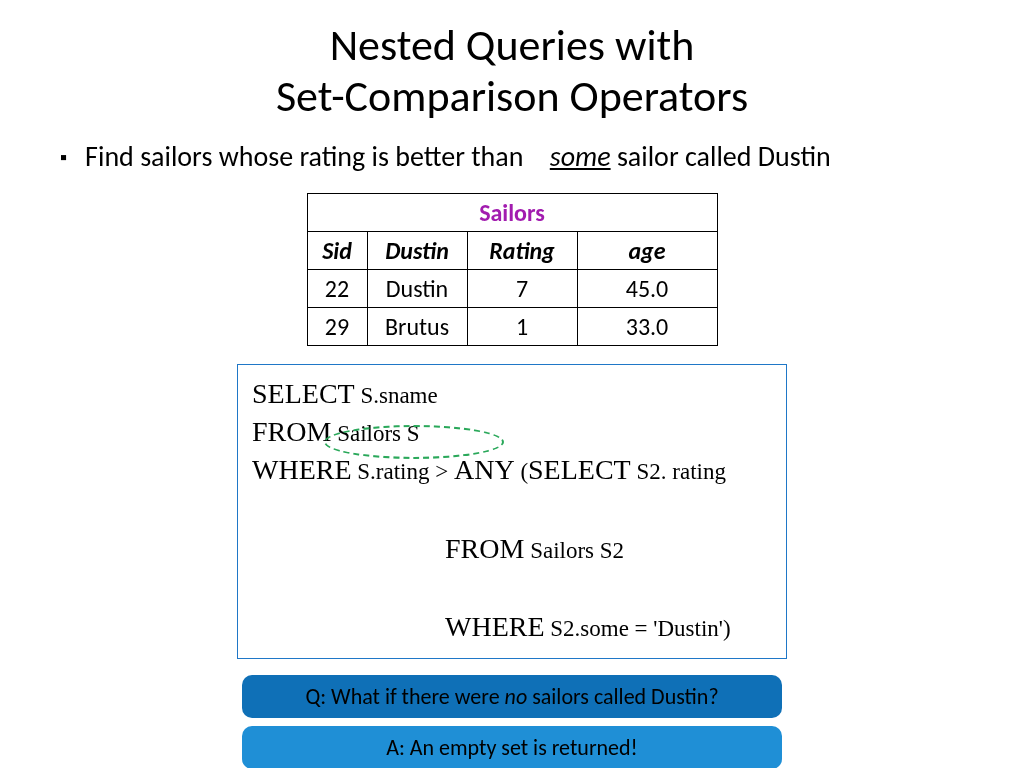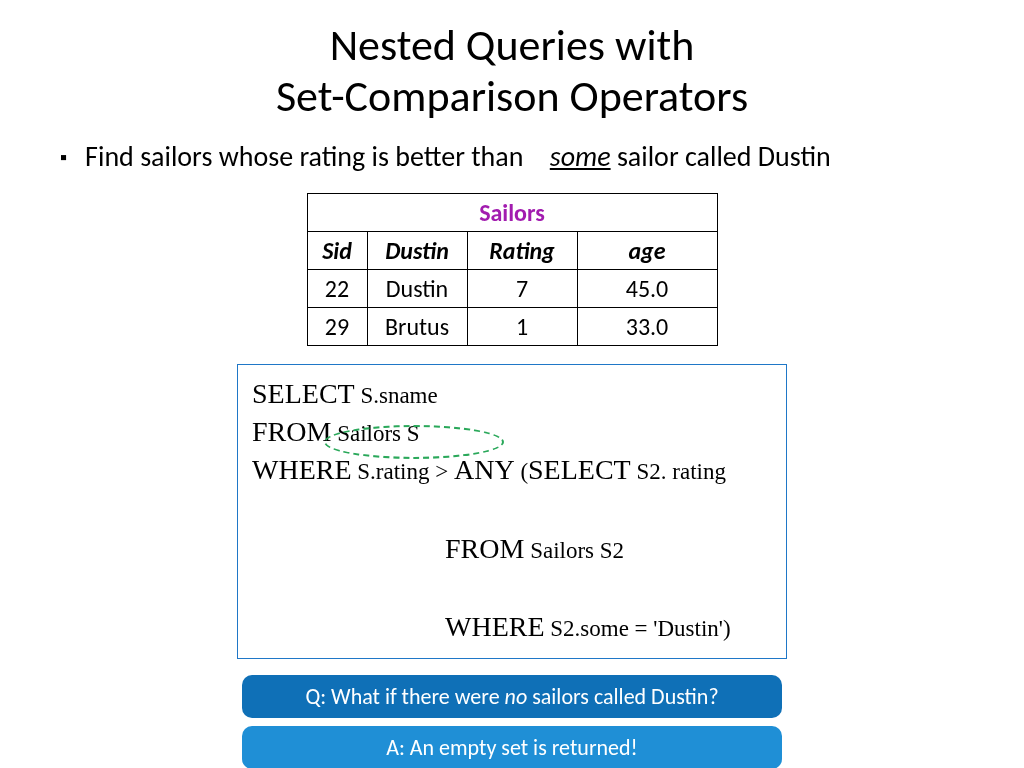"Q: What if there were" .qa-box { color: #ffffff -> #000000 }
